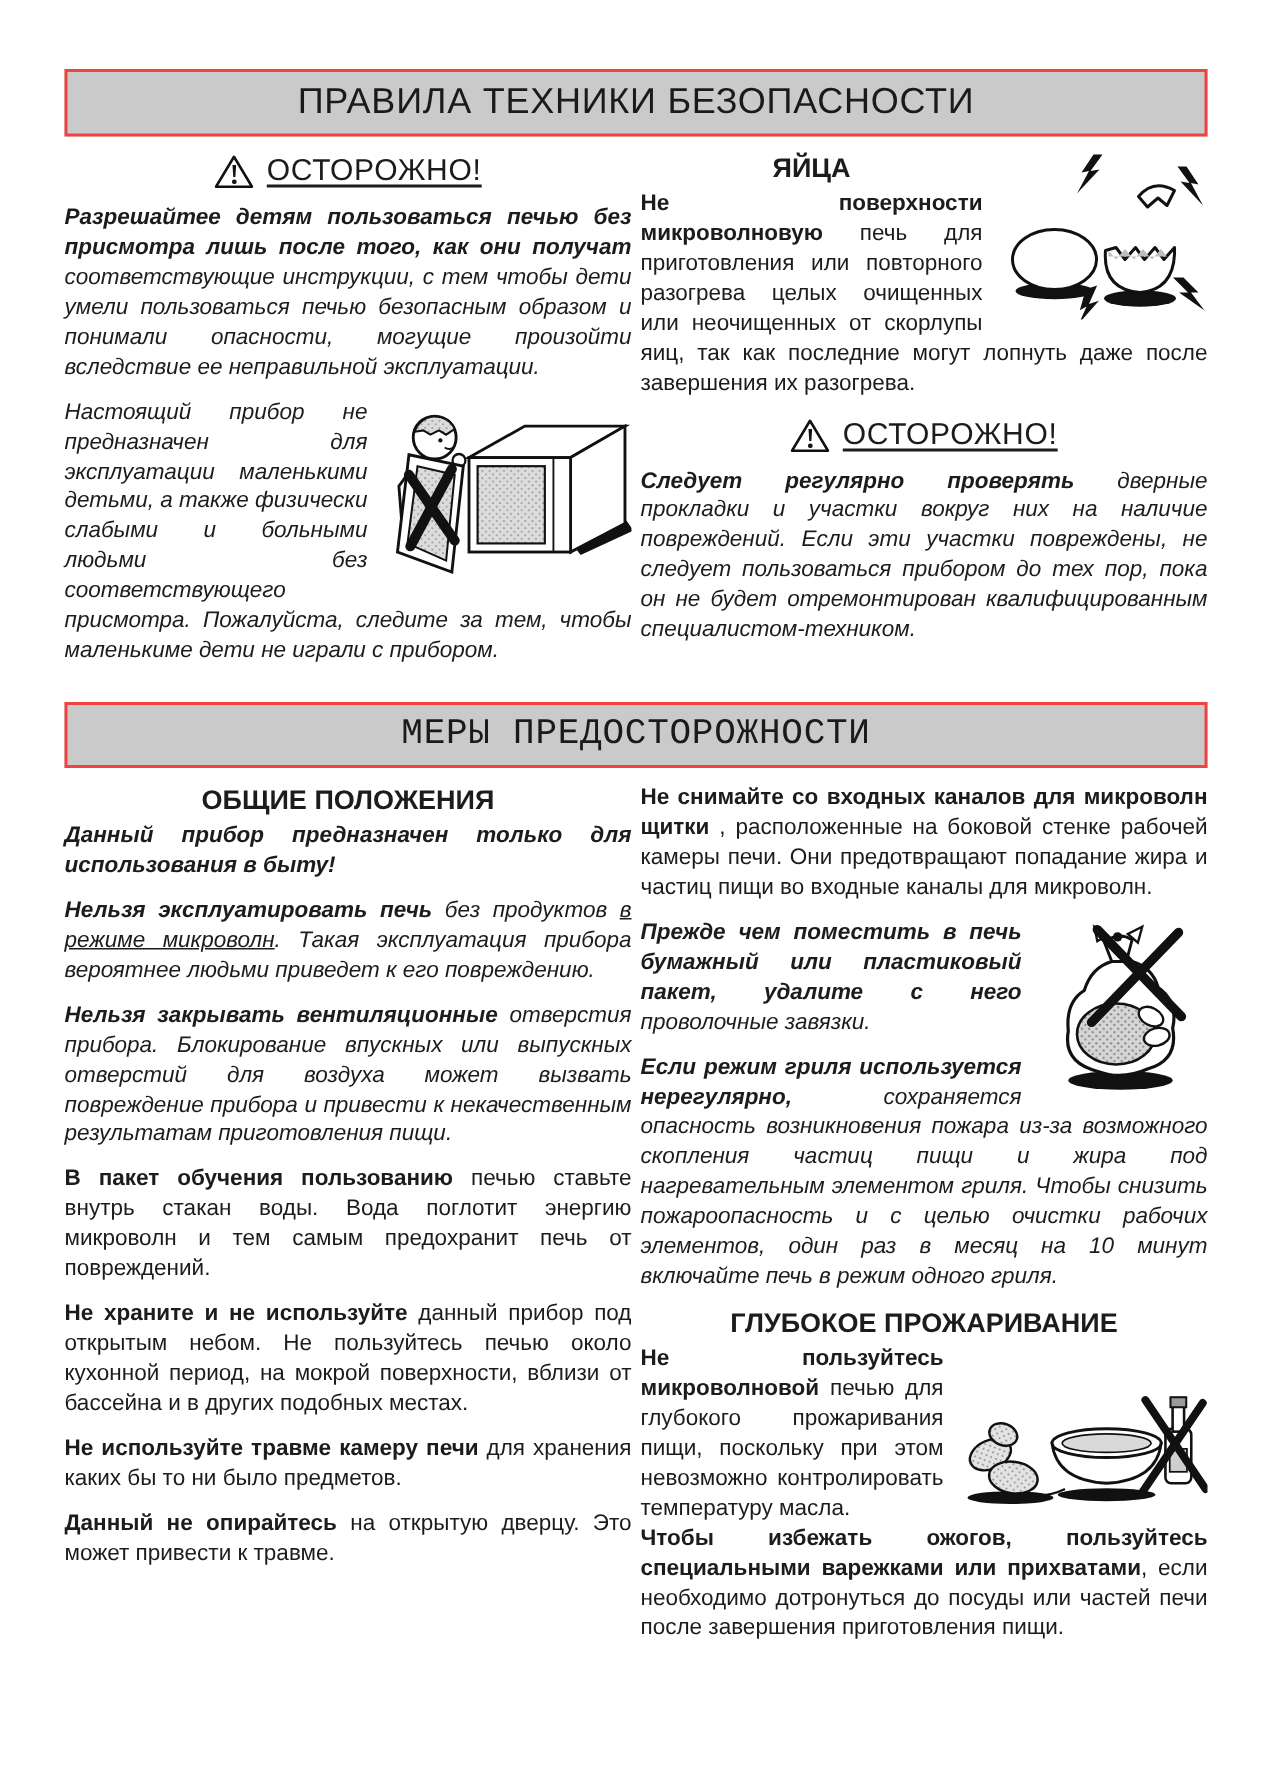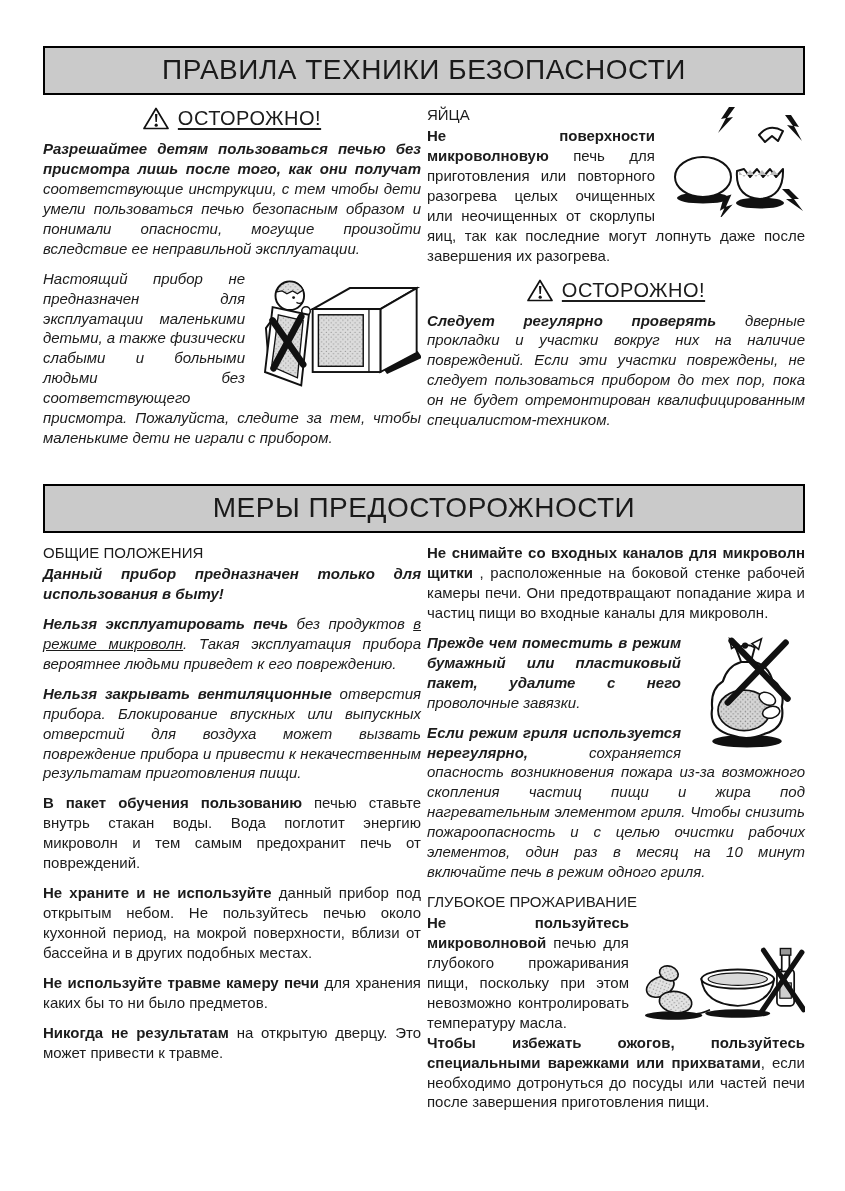"ПРАВИЛА ТЕХНИКИ БЕЗОПАСНОСТИ" .banner { border: 2px solid #000000 -> 2px solid #ef4444; font-size: 28px -> 24px }
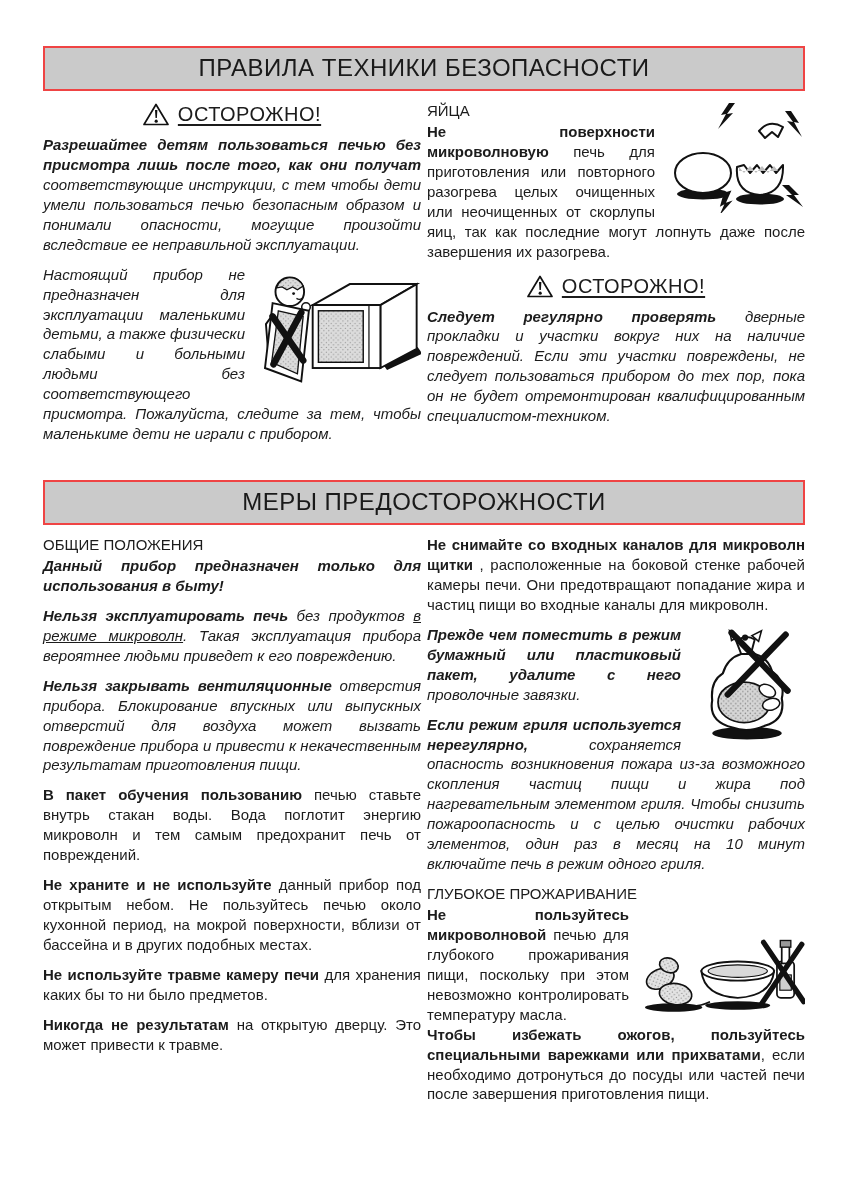"ЯЙЦА" .subhead { font-size: 15px -> 18px; font-weight: none -> bold; text-align: left -> center }
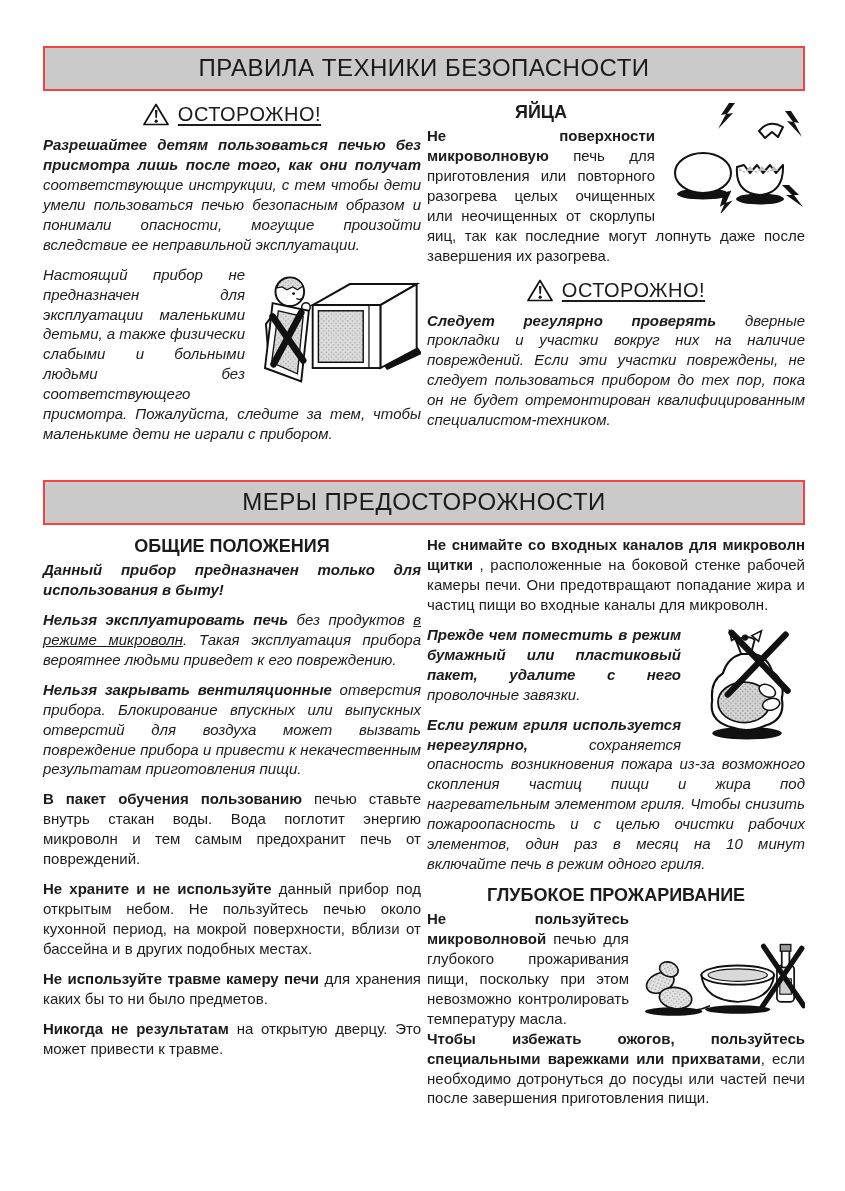"МЕРЫ ПРЕДОСТОРОЖНОСТИ" .banner.second { font-family: none -> Liberation Mono, monospace; margin-top: 26px -> 14px }
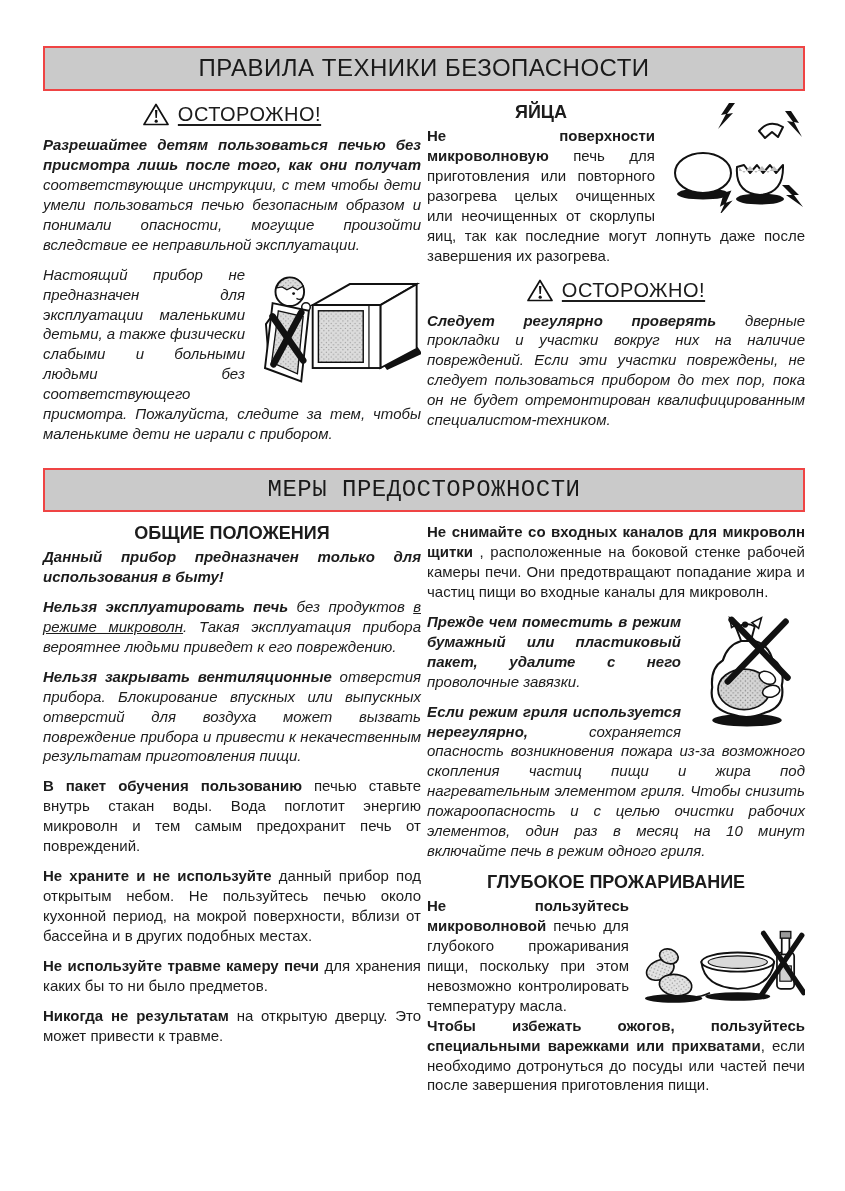"Прежде чем поместить в режим" span.bi { text: режим -> печь }
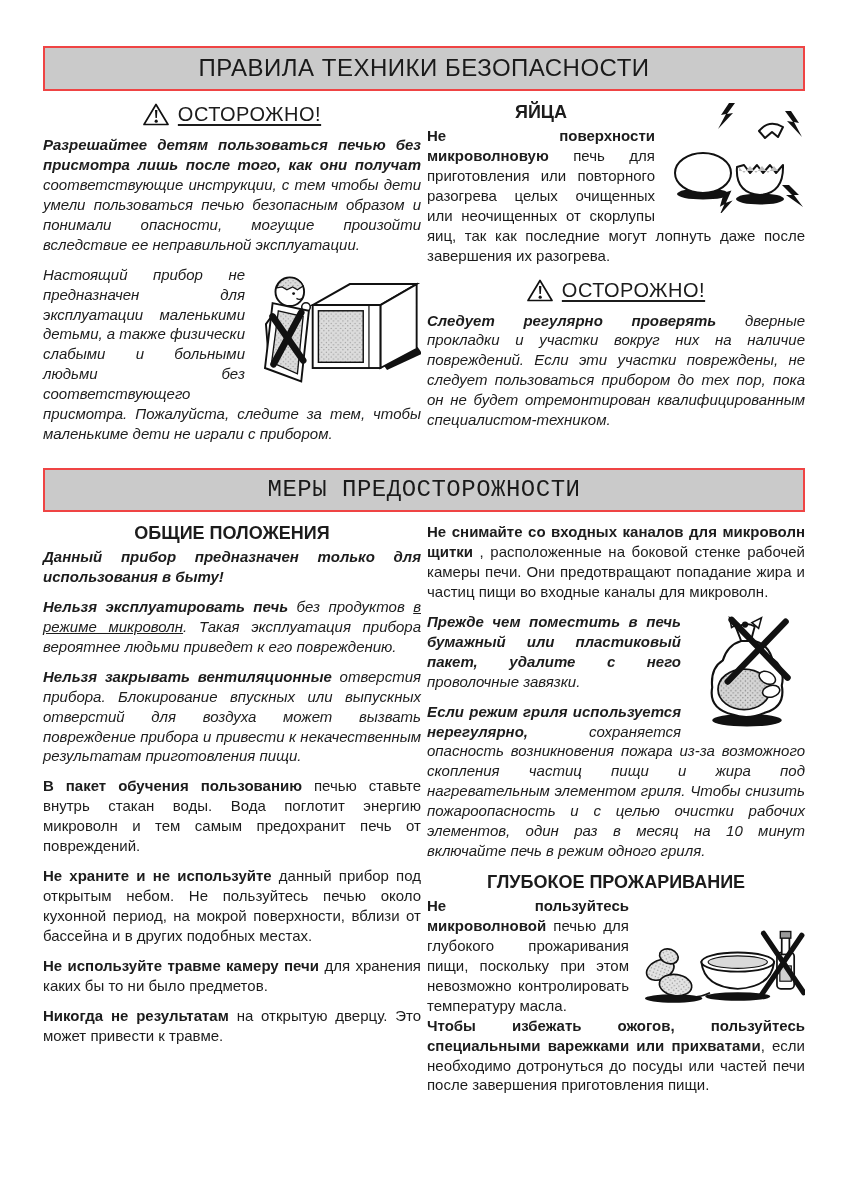"Никогда не результатам" span.b { text: Никогда не результатам -> Данный не опирайтесь }
